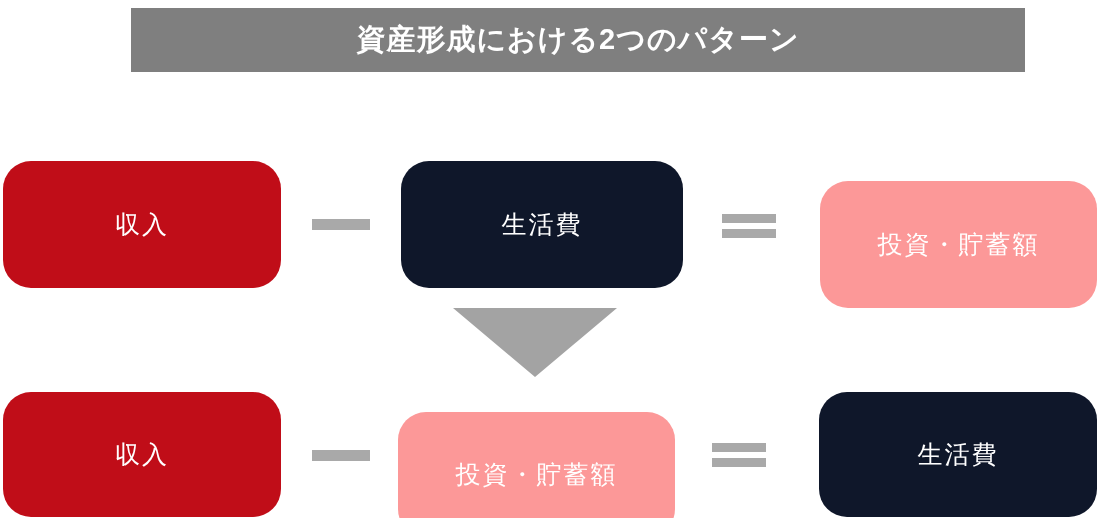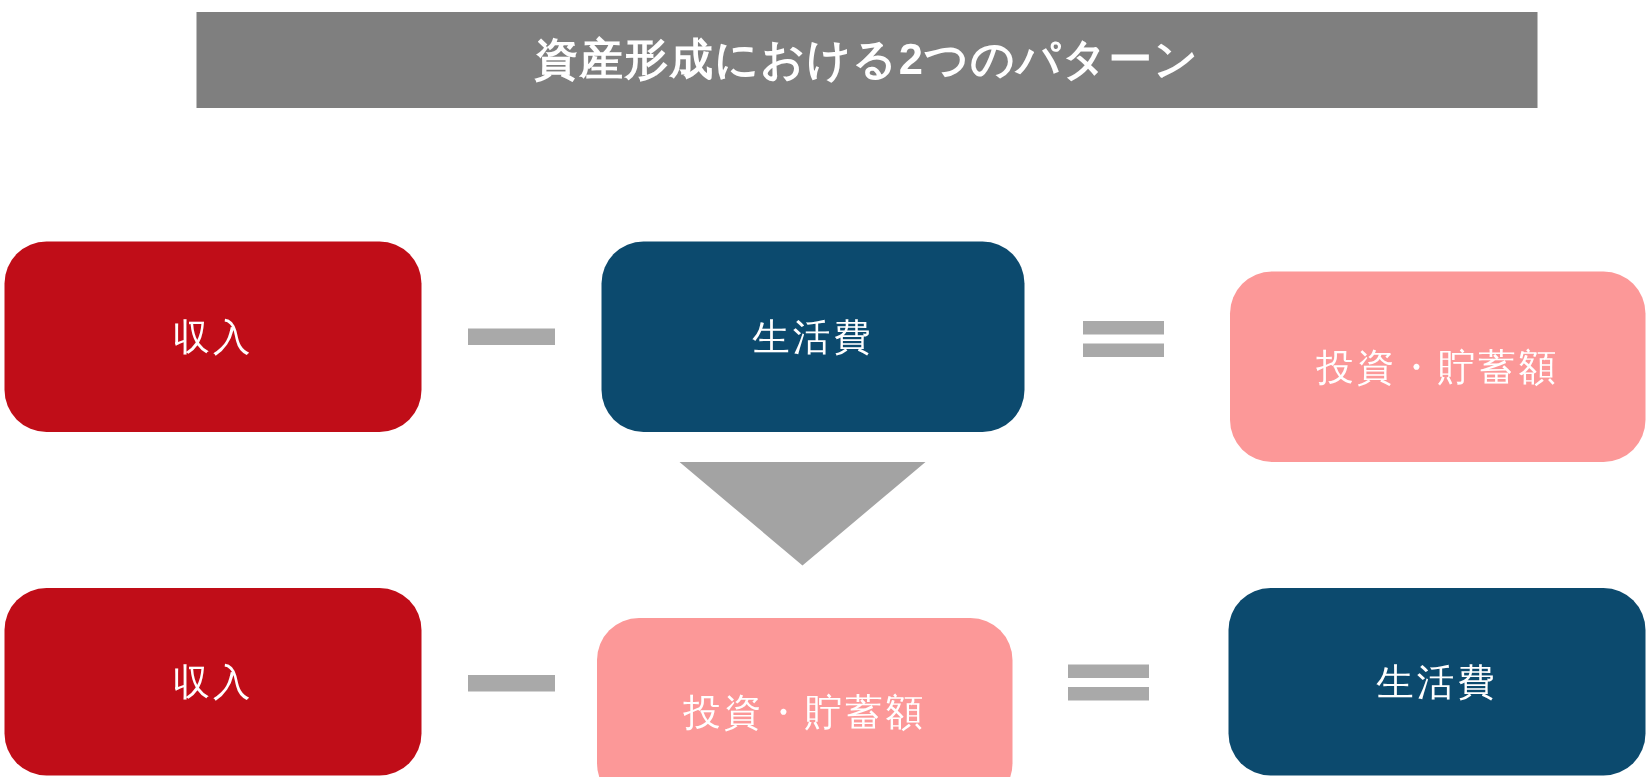"生活費" .box.navy { background: #0c4a6e -> #0f172a }
